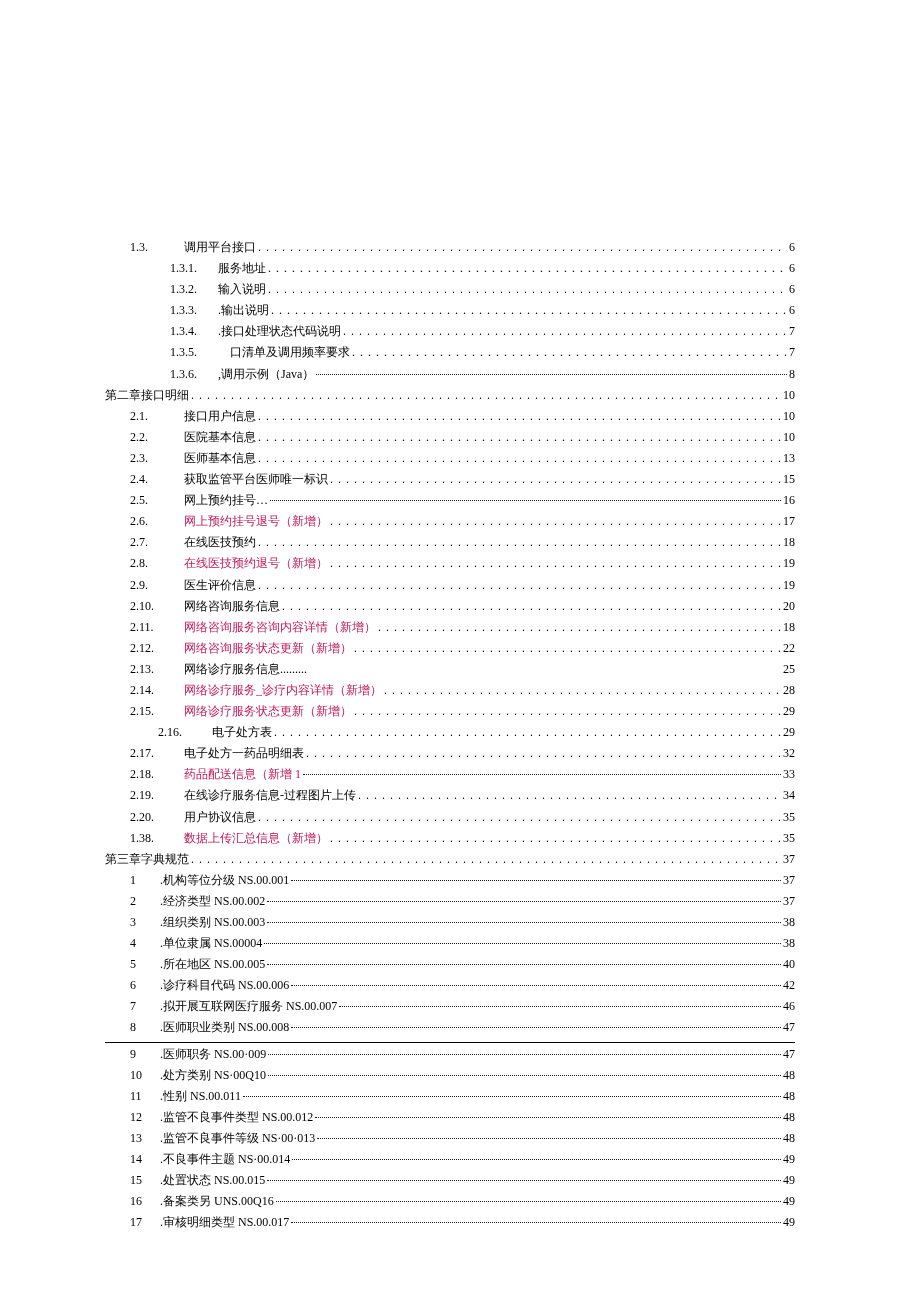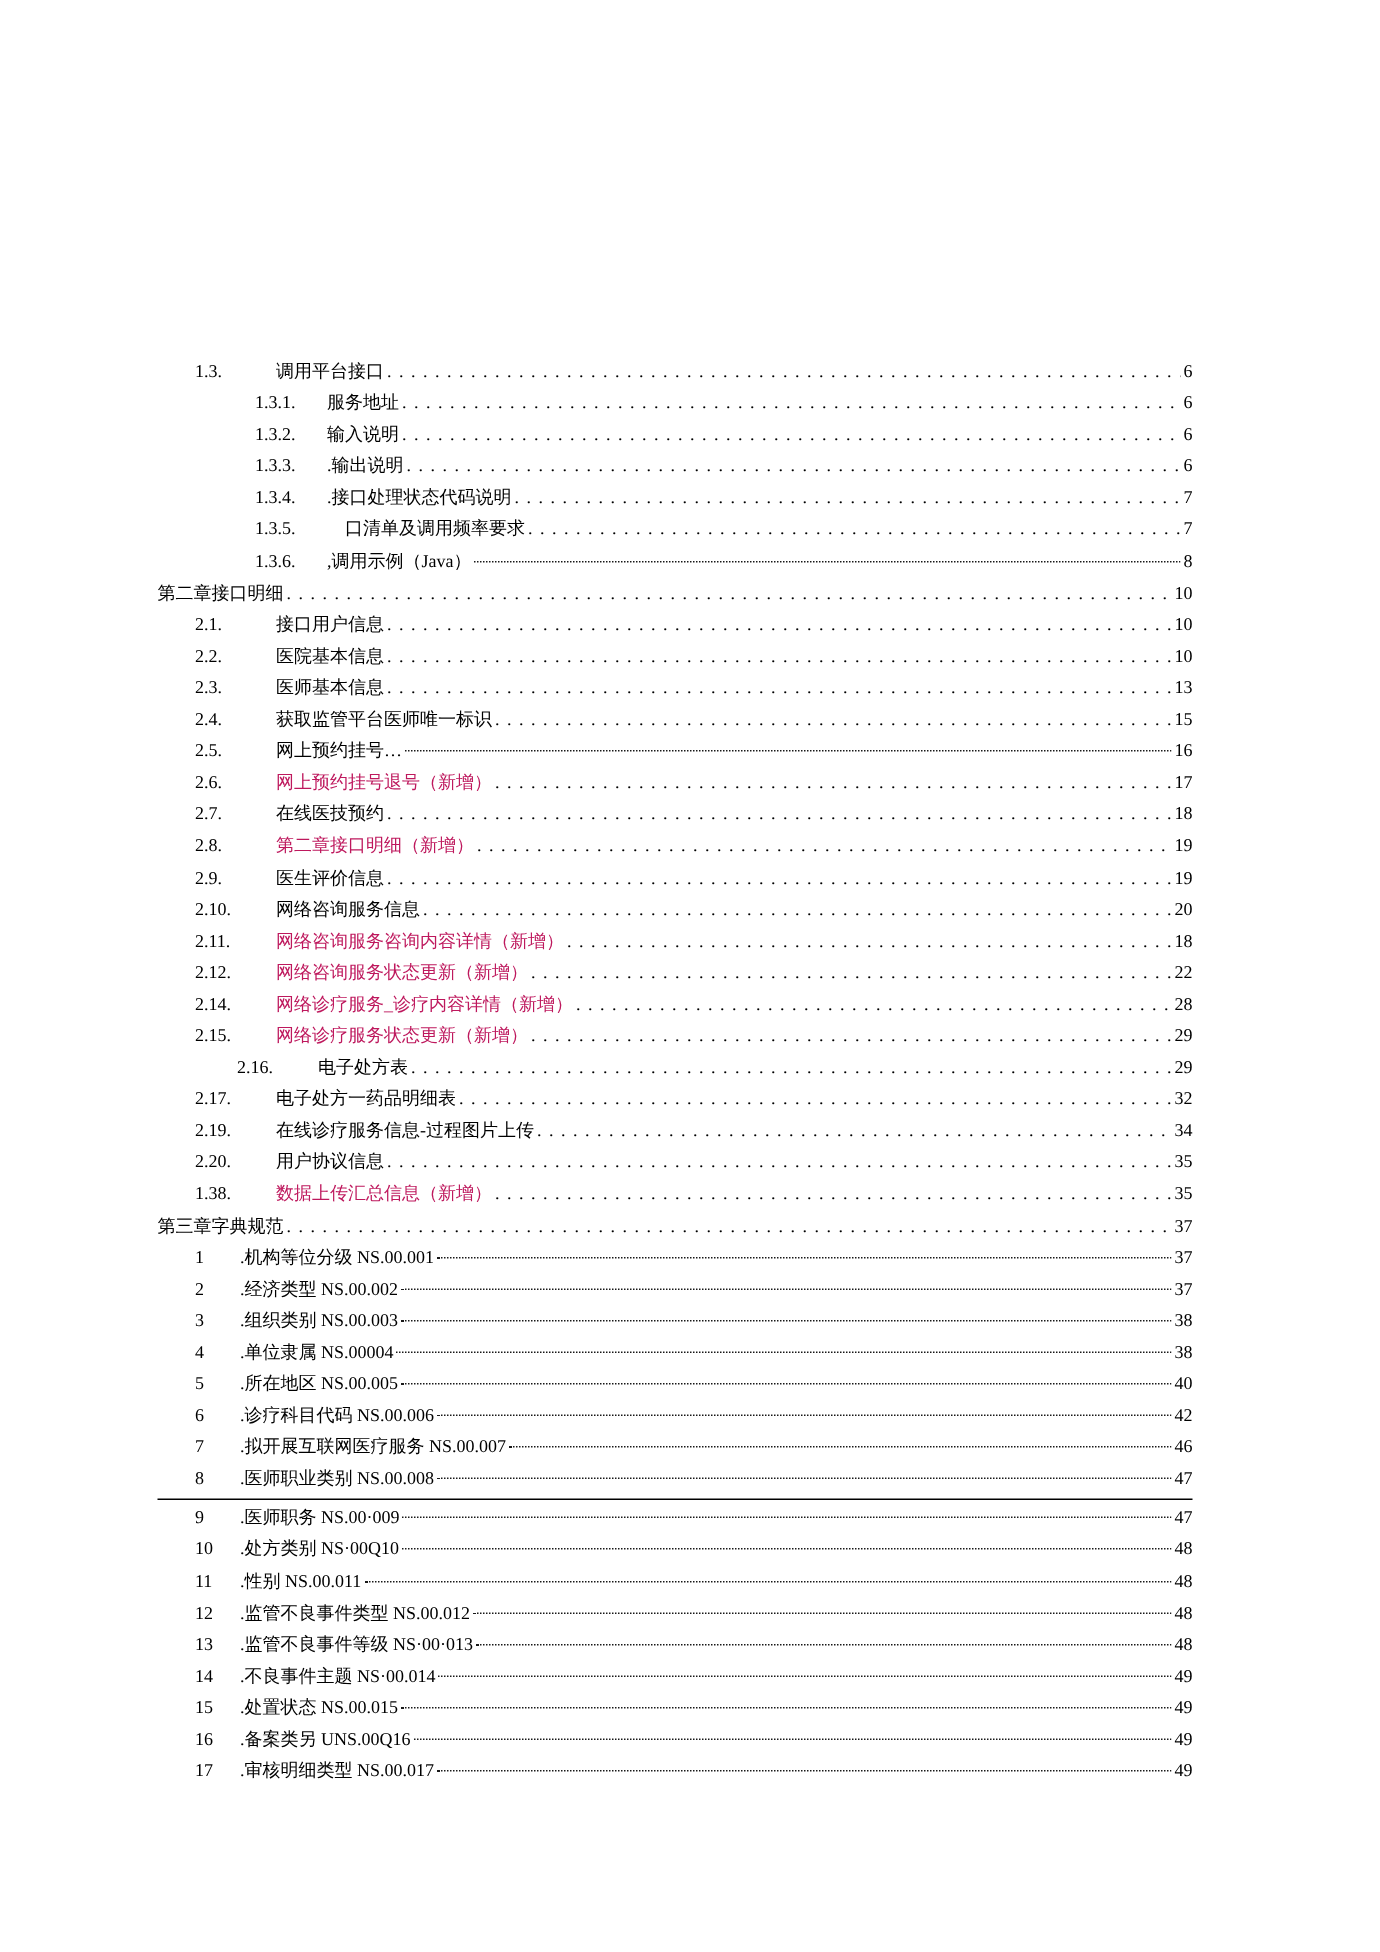"第二章接口明细（新增）" span.title { text: 第二章接口明细 -> 在线医技预约退号 }
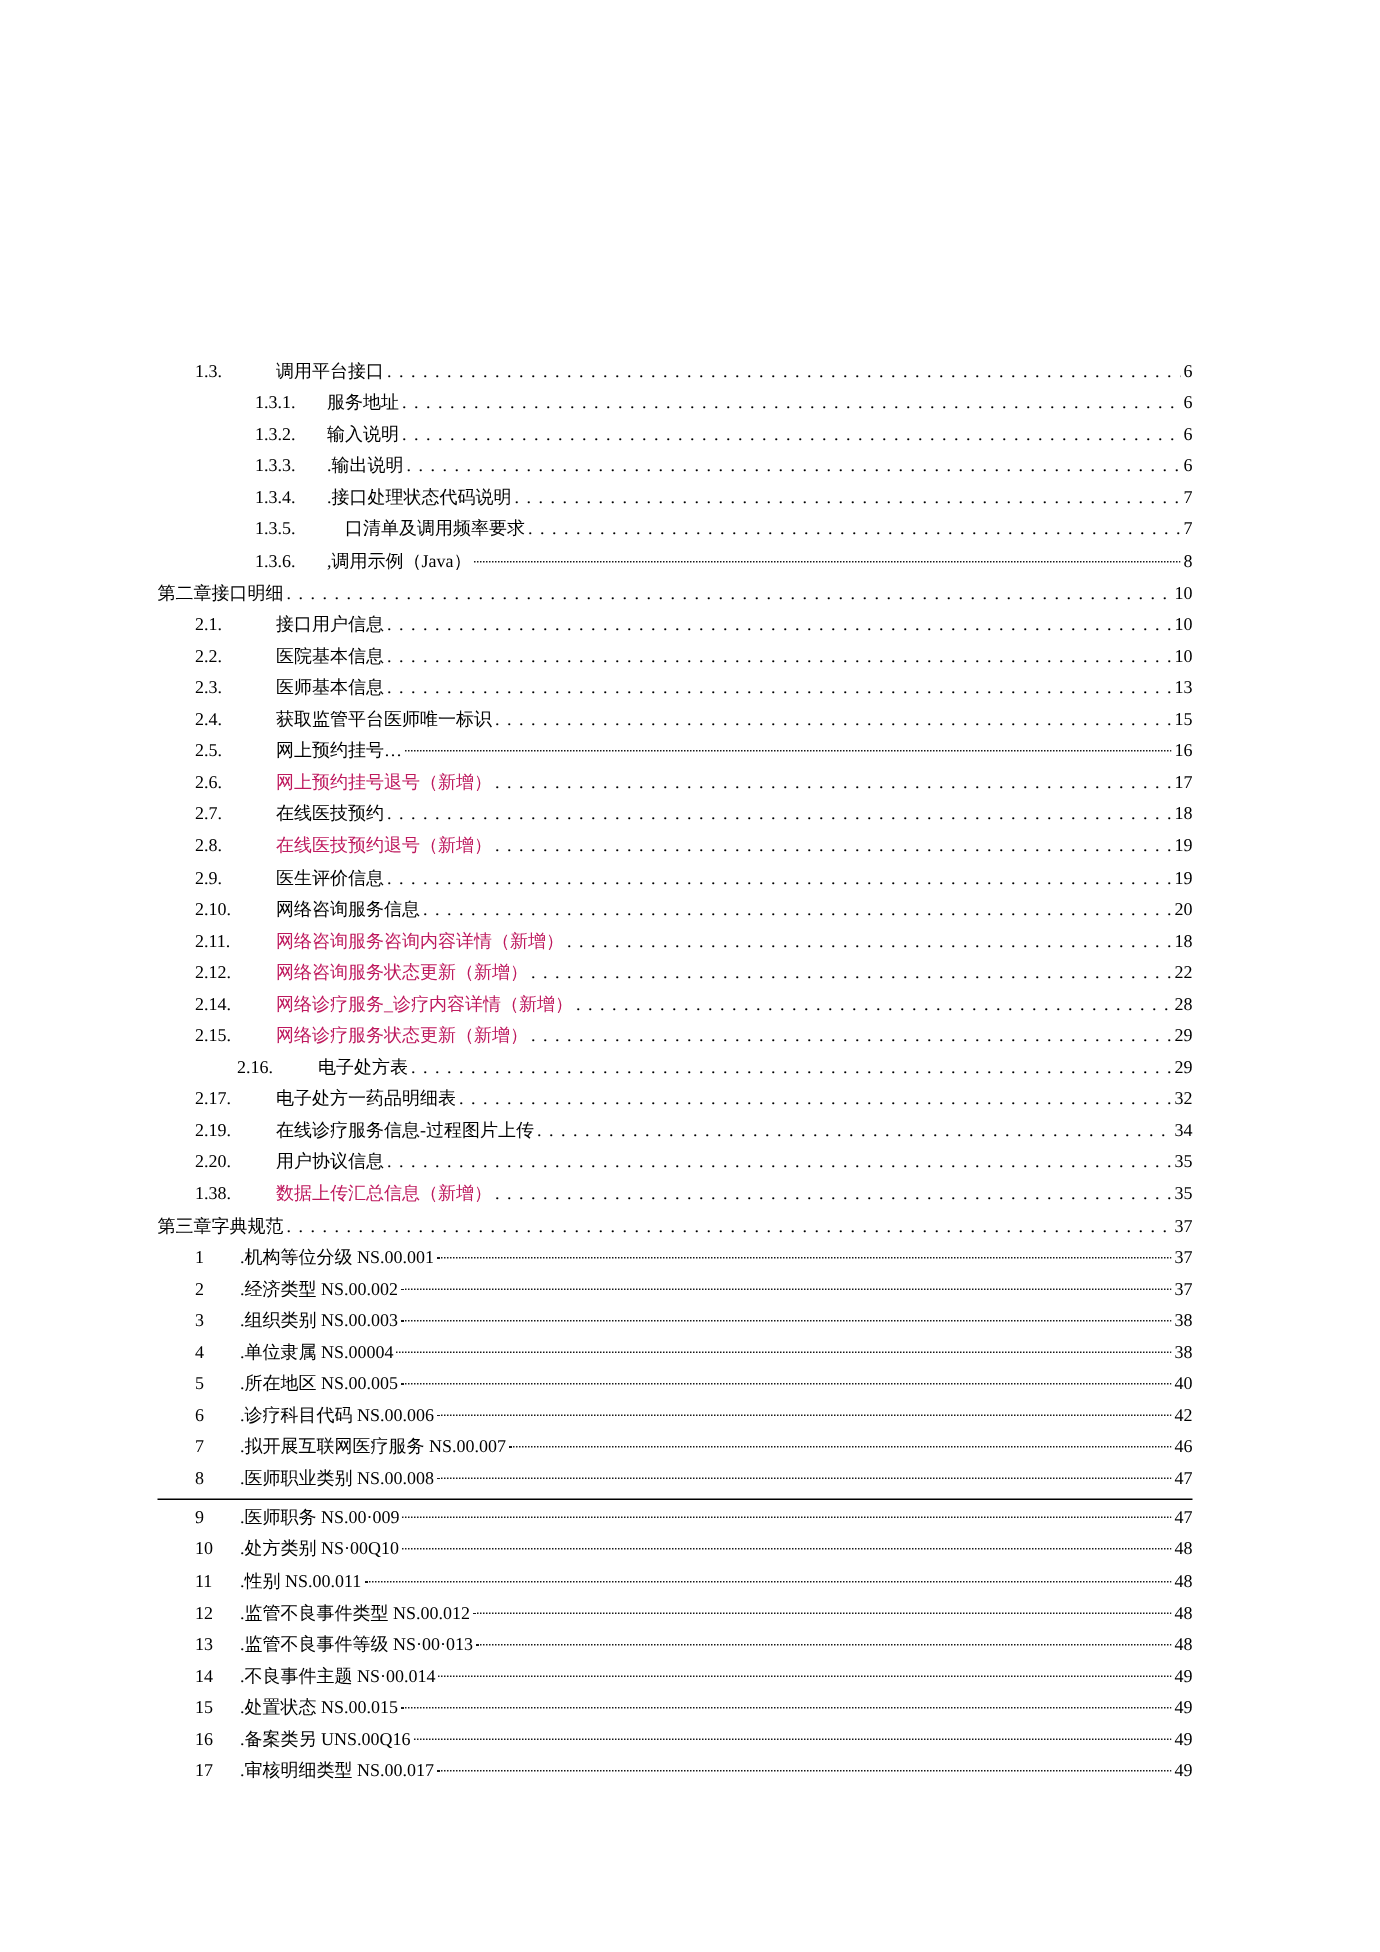"2.13." div.toc-line { html: none -> <div> <span>2.13.</span> <span>网络诊疗服务信息.........</span> <span></span> <span>25</span> </div> }
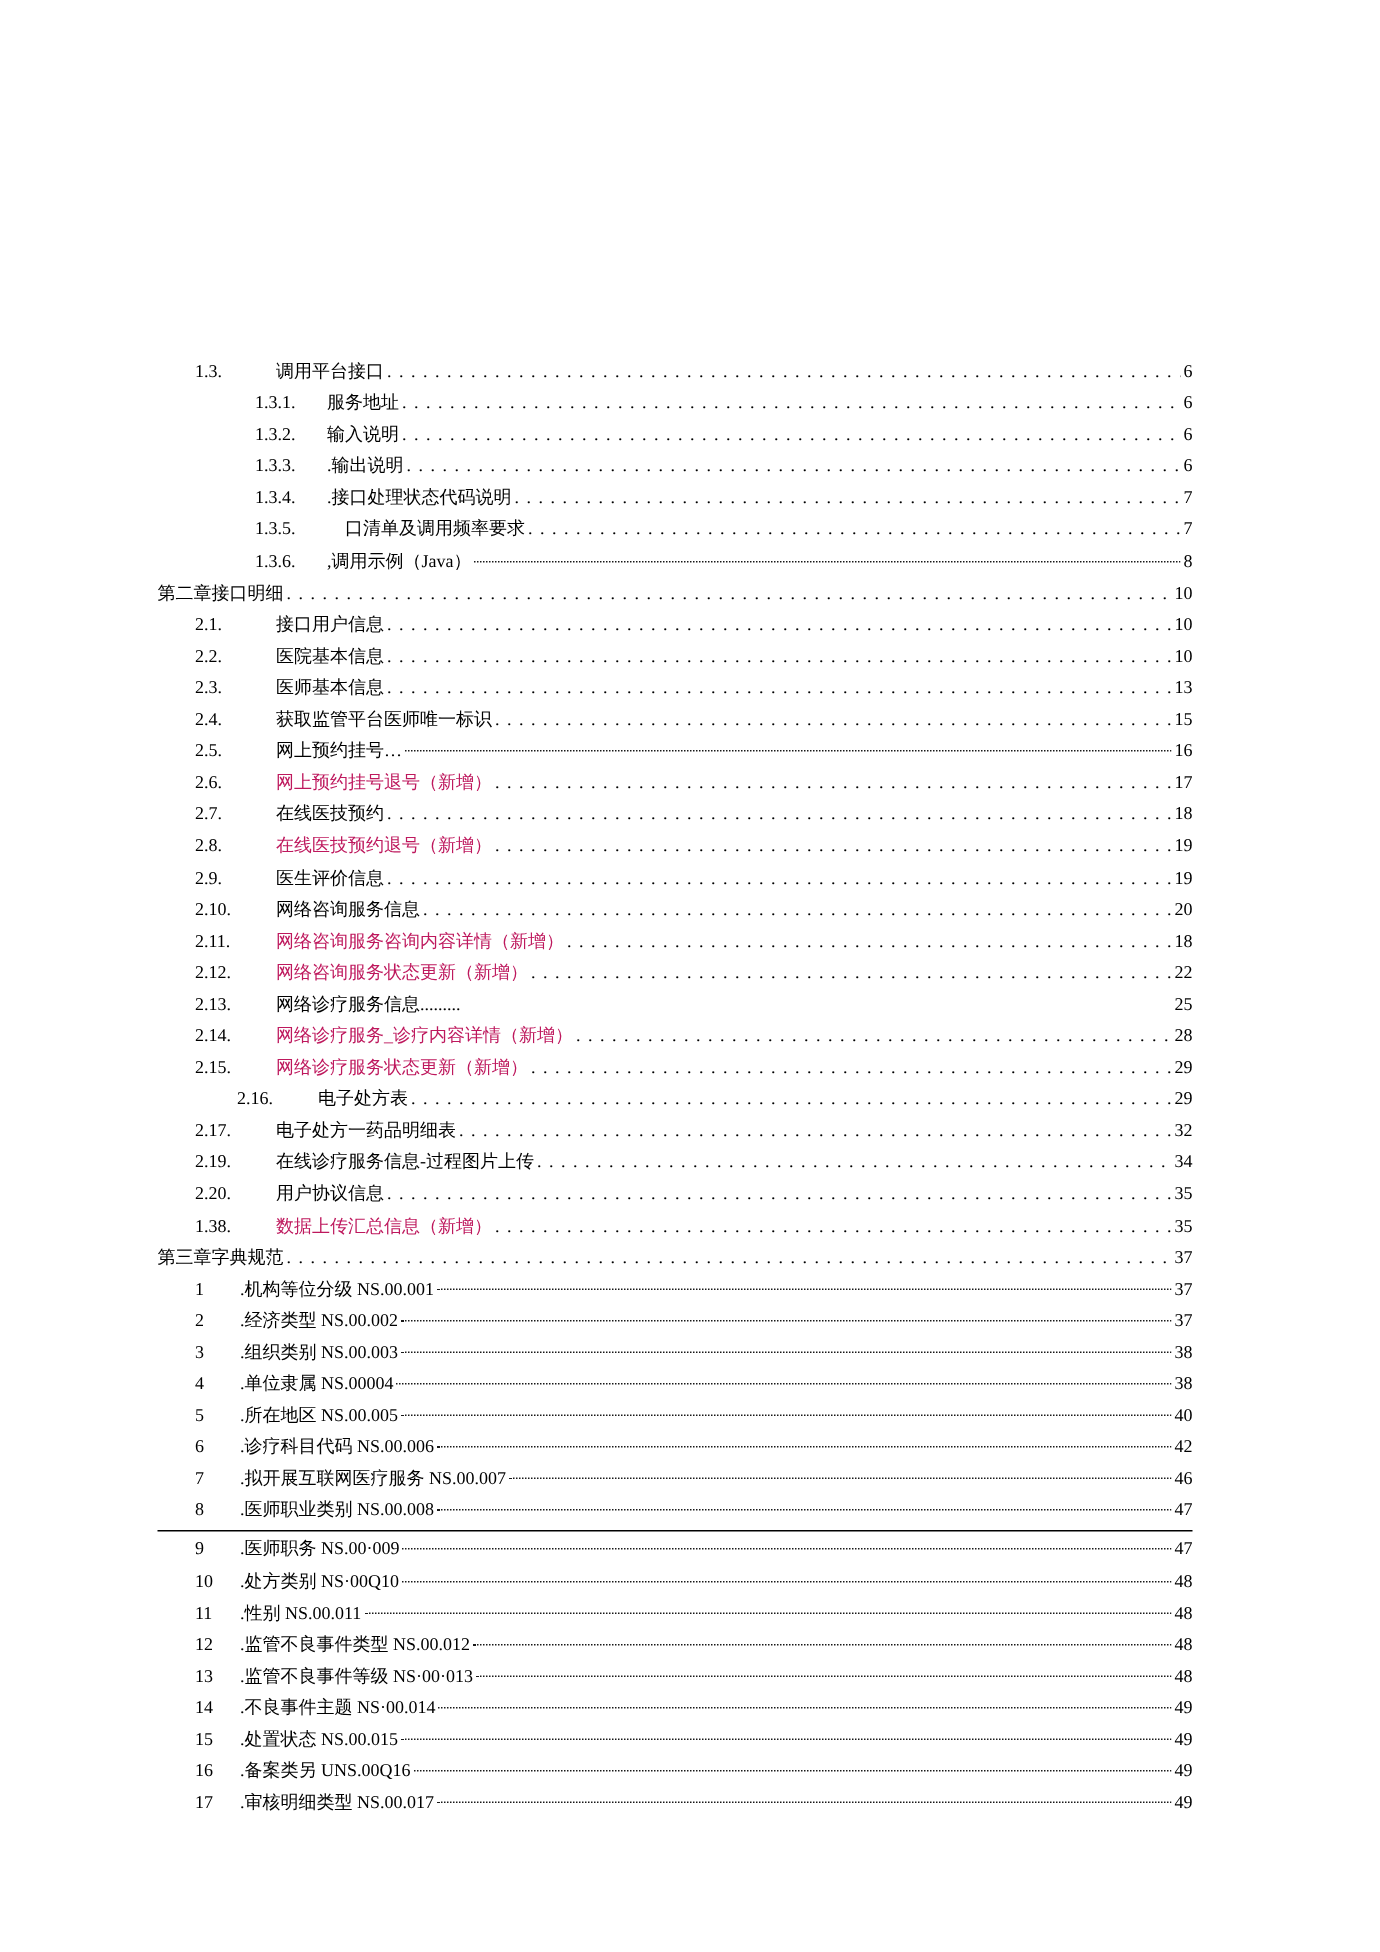"2.18." div.toc-line { html: none -> <div> <span>2.18.</span> <span>药品配送信息（新增 1</span> <span><span></span></span> <span>33</span> </div> }
